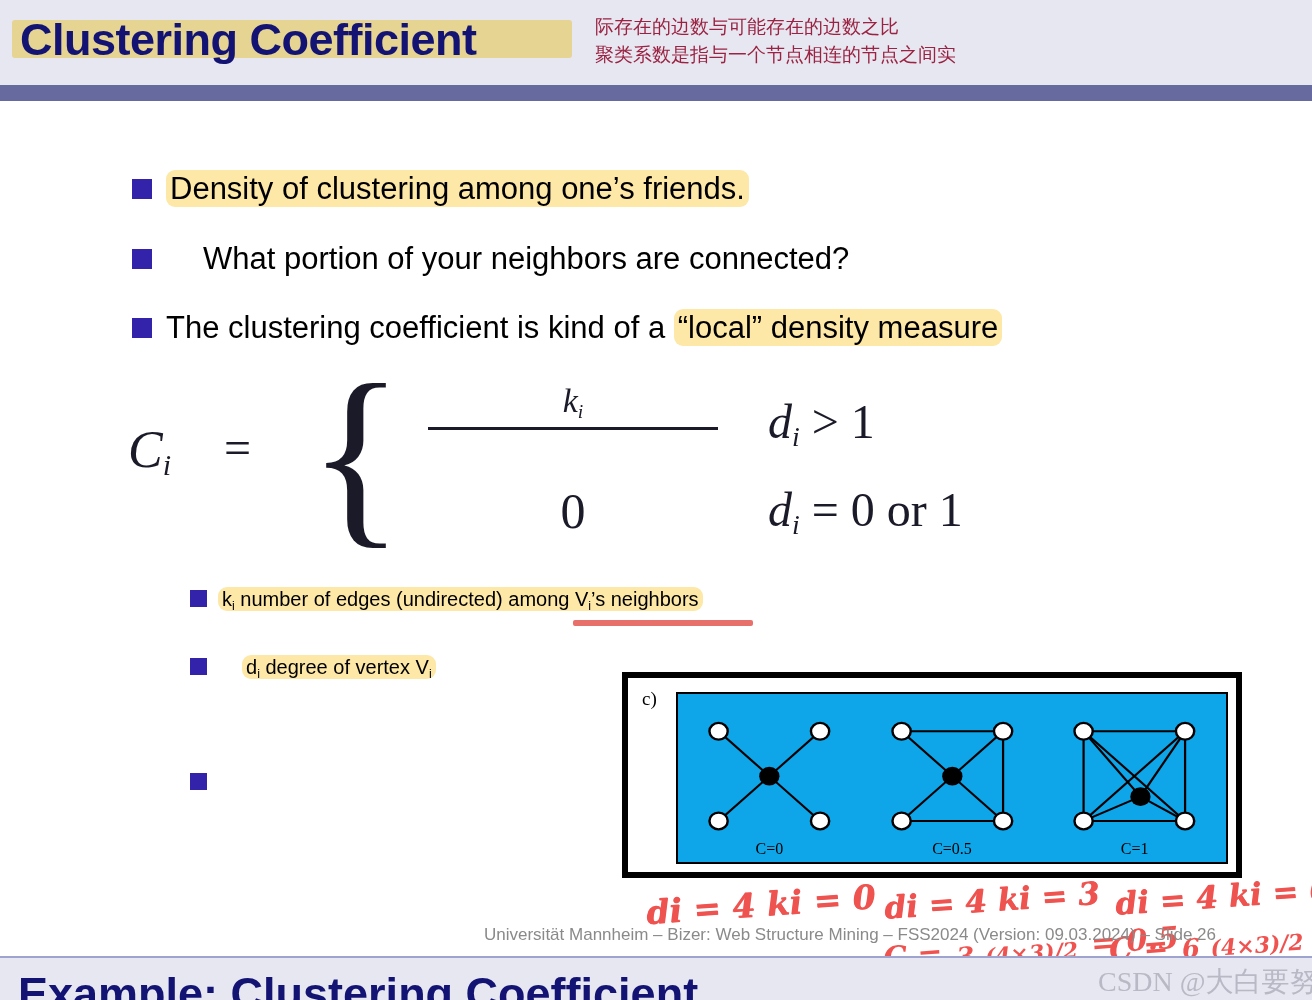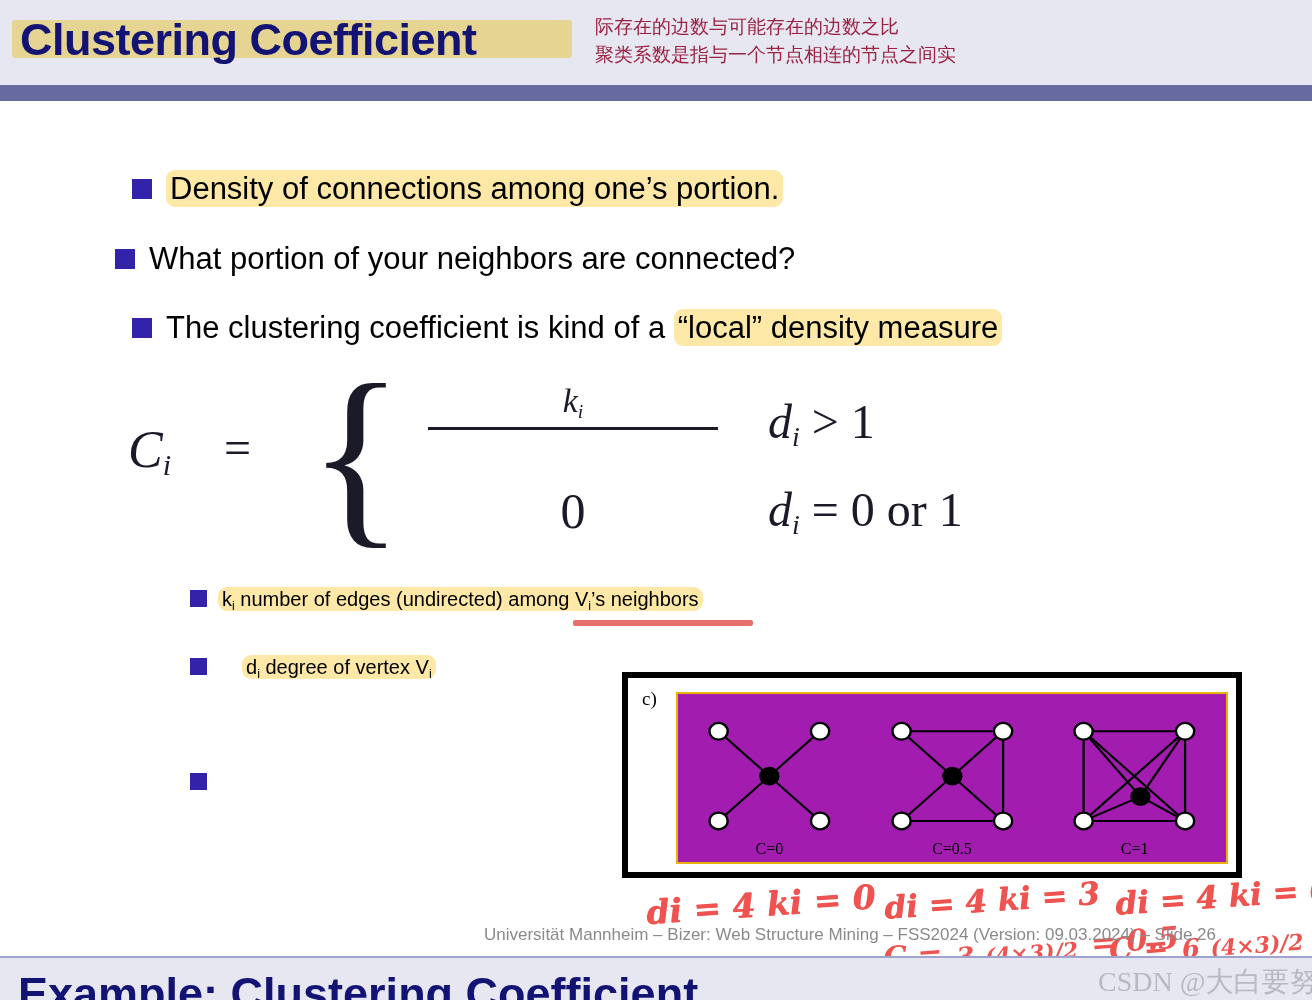"Density of connections among one’s" span.hl { text: connections among one’s portion -> clustering among one’s friends }
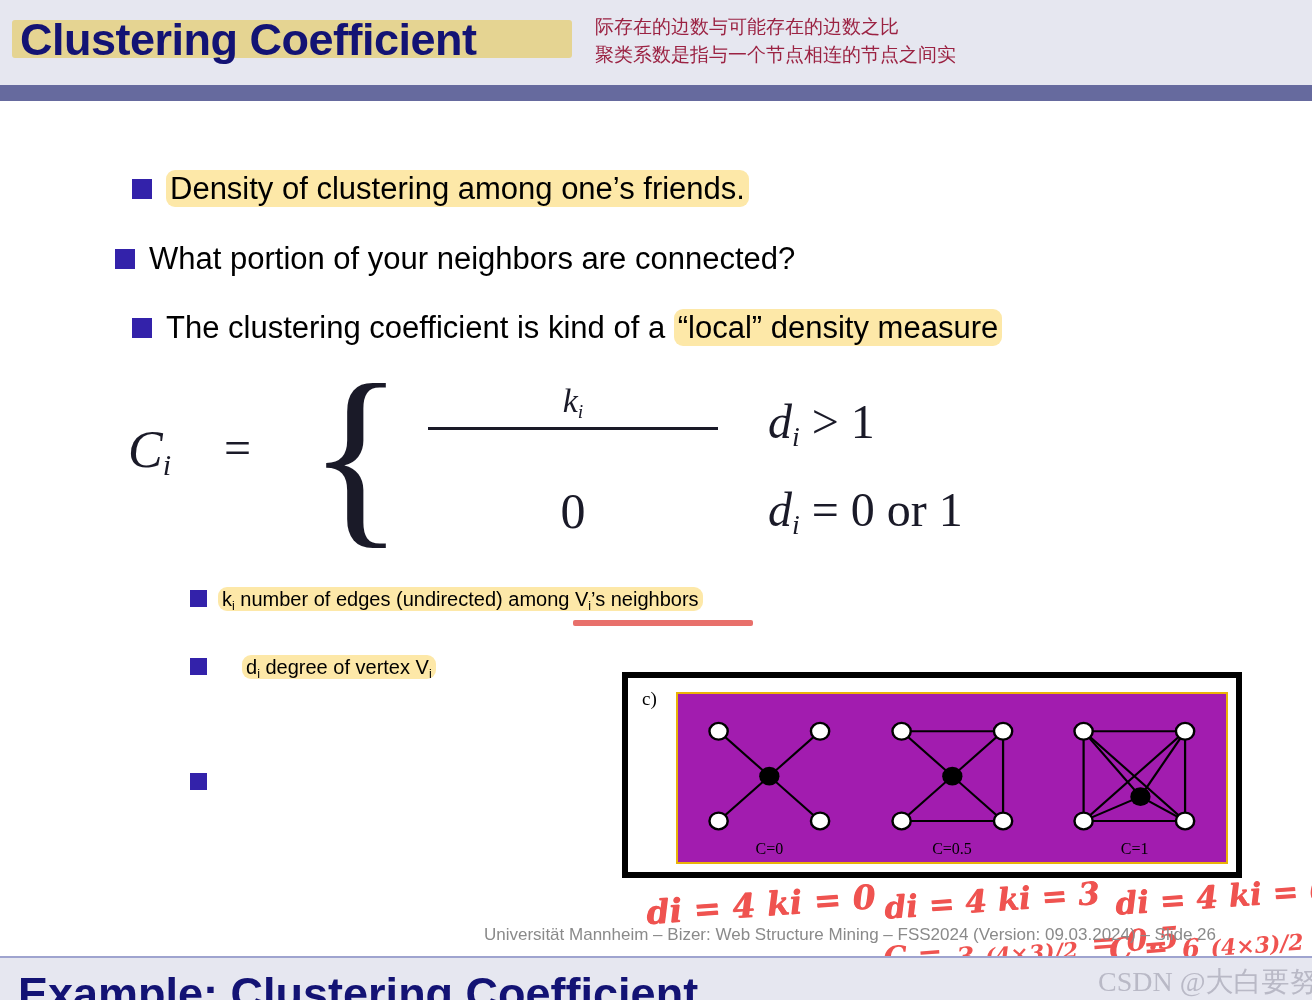"What portion of your neighbors" #b2 { gap: none -> 37px; left: 115px -> 132px }
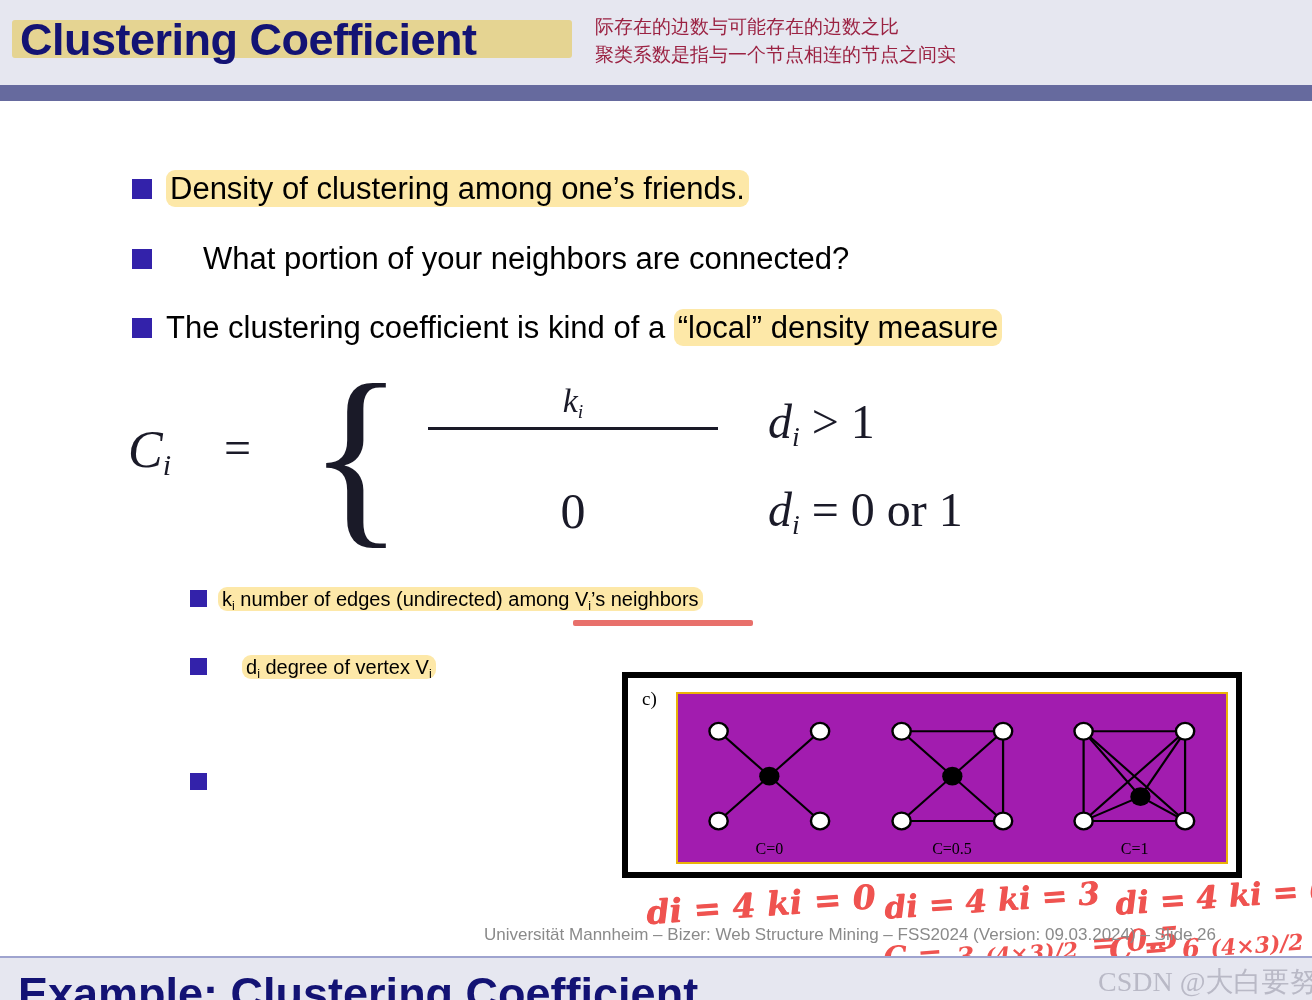"C=0" #fig-inner { background: #a21caf -> #0ea5e9; border: 2px solid #eab308 -> 2px solid #000000 }
